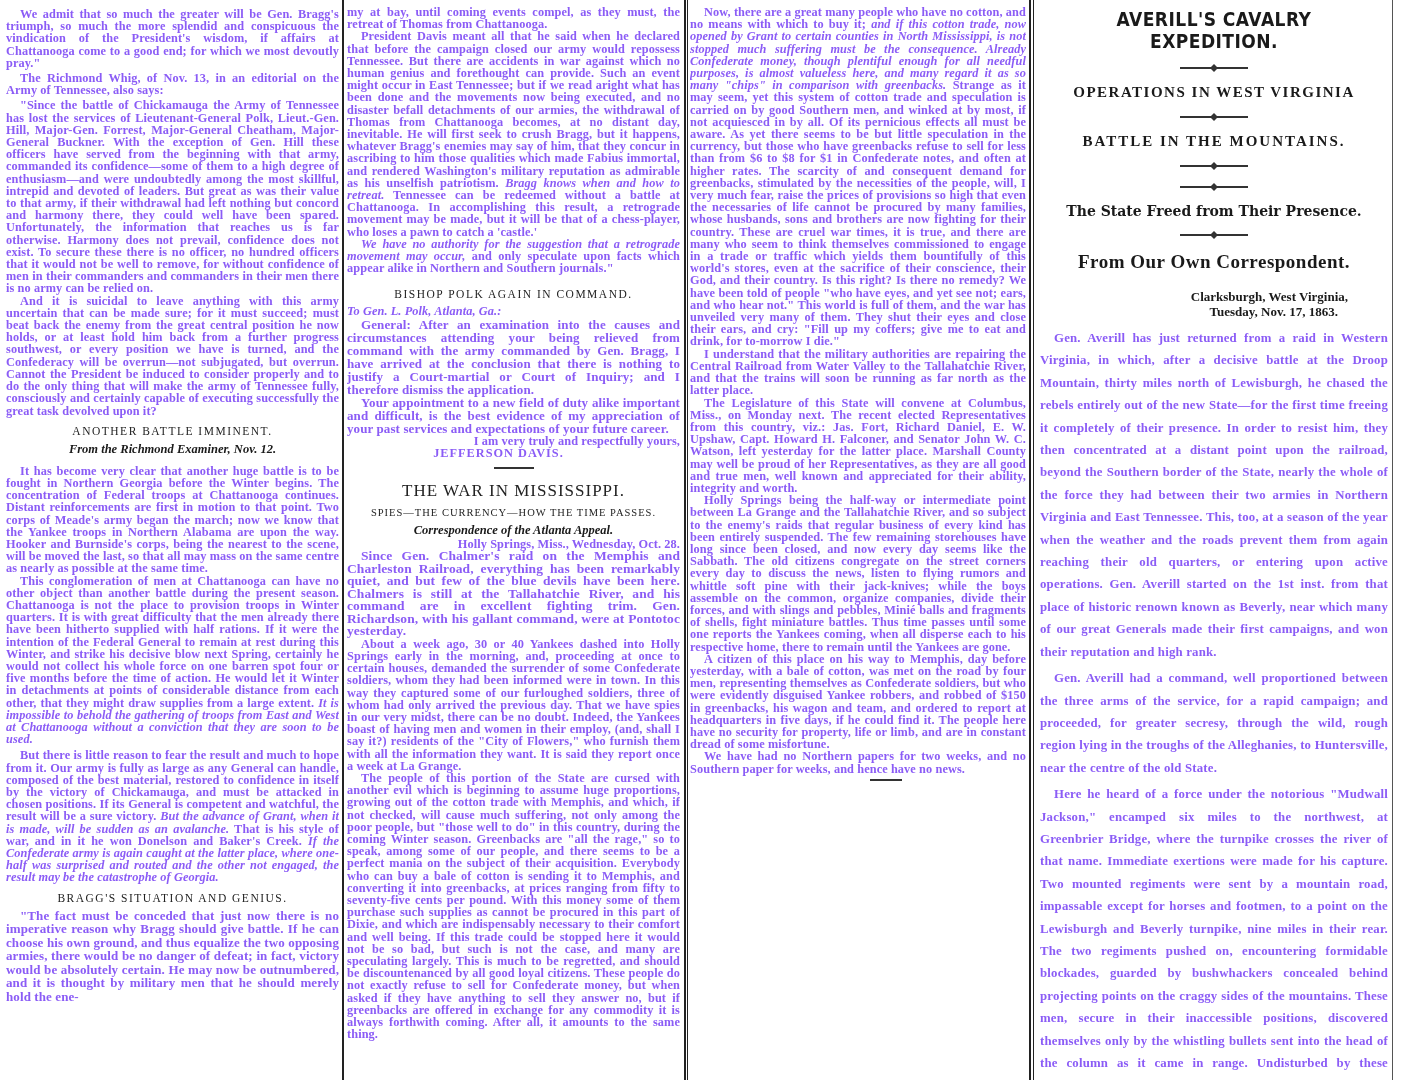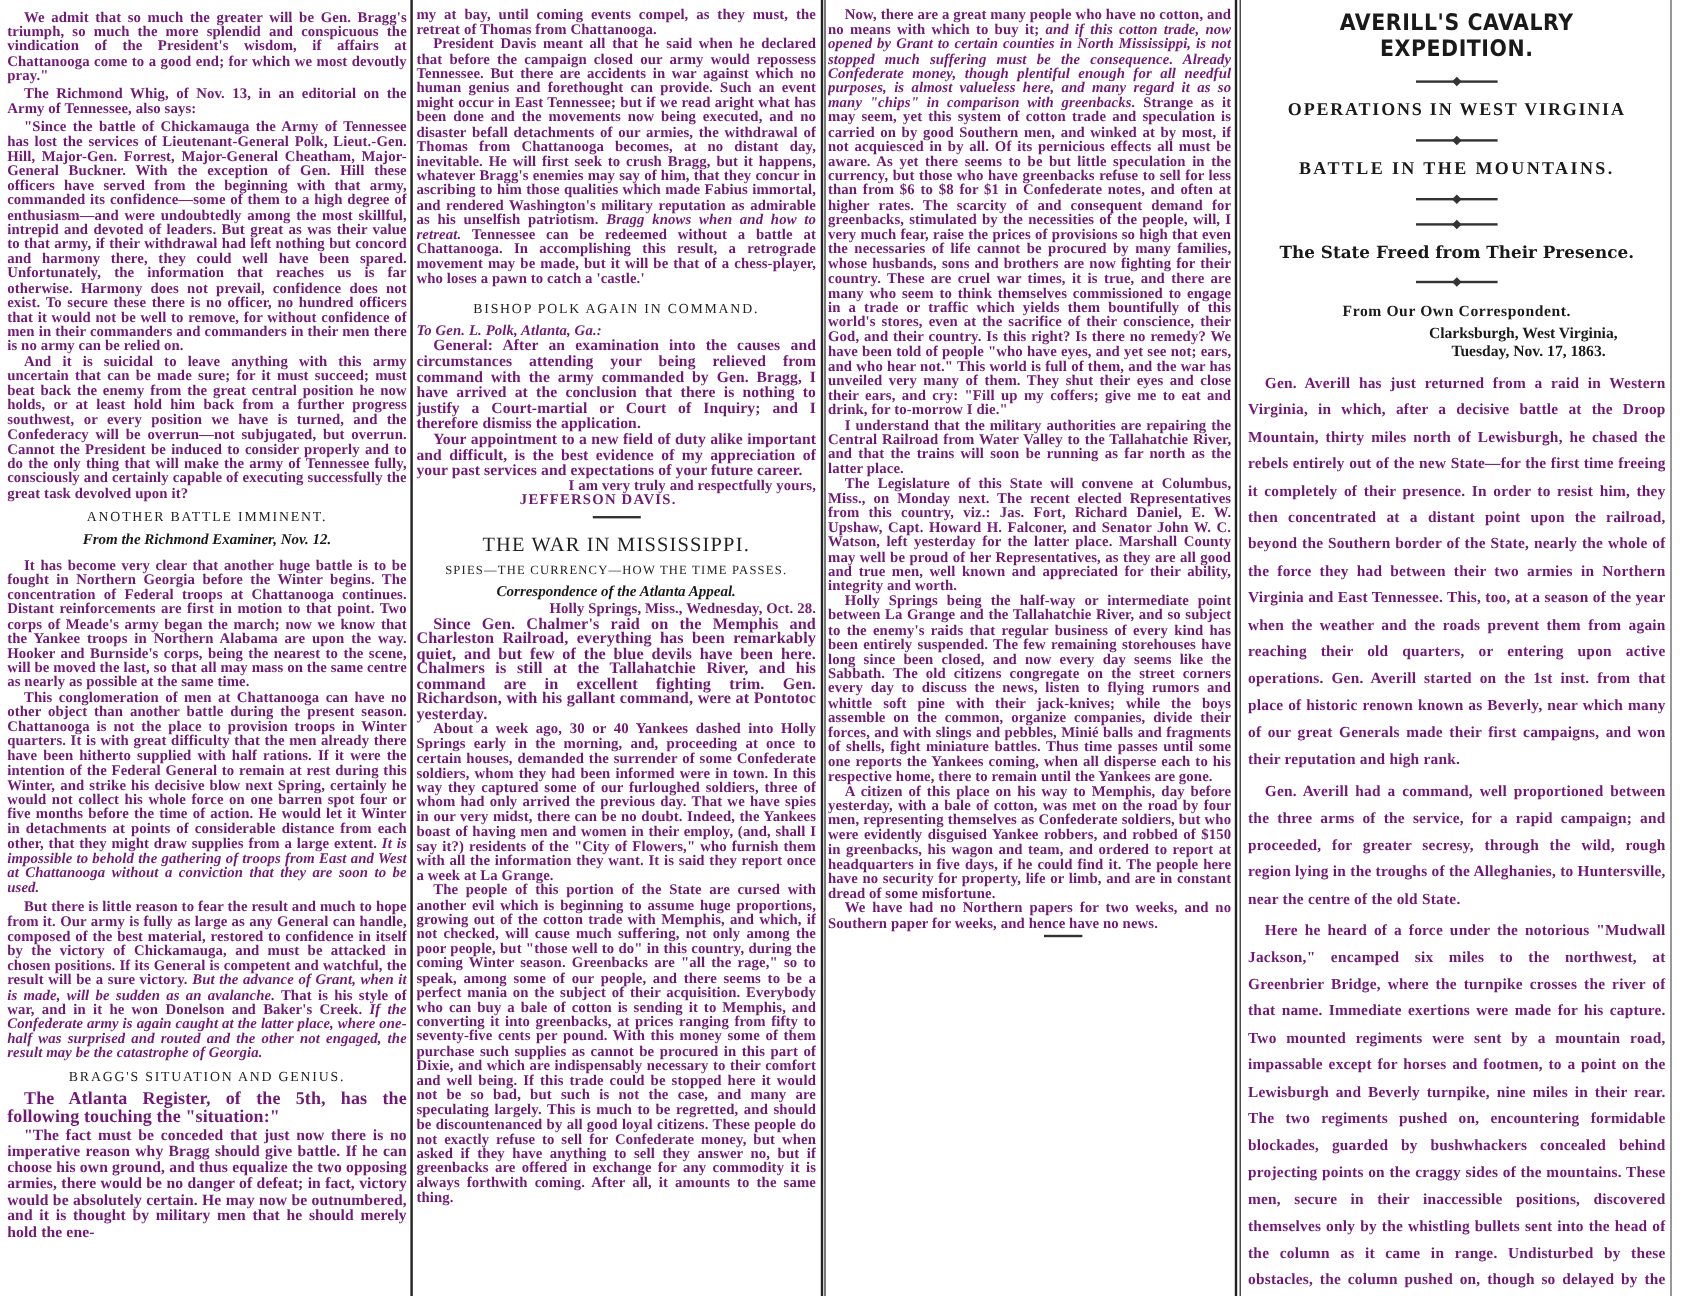"We admit that so much" .p { color: #701a75 -> #8b5cf6 }
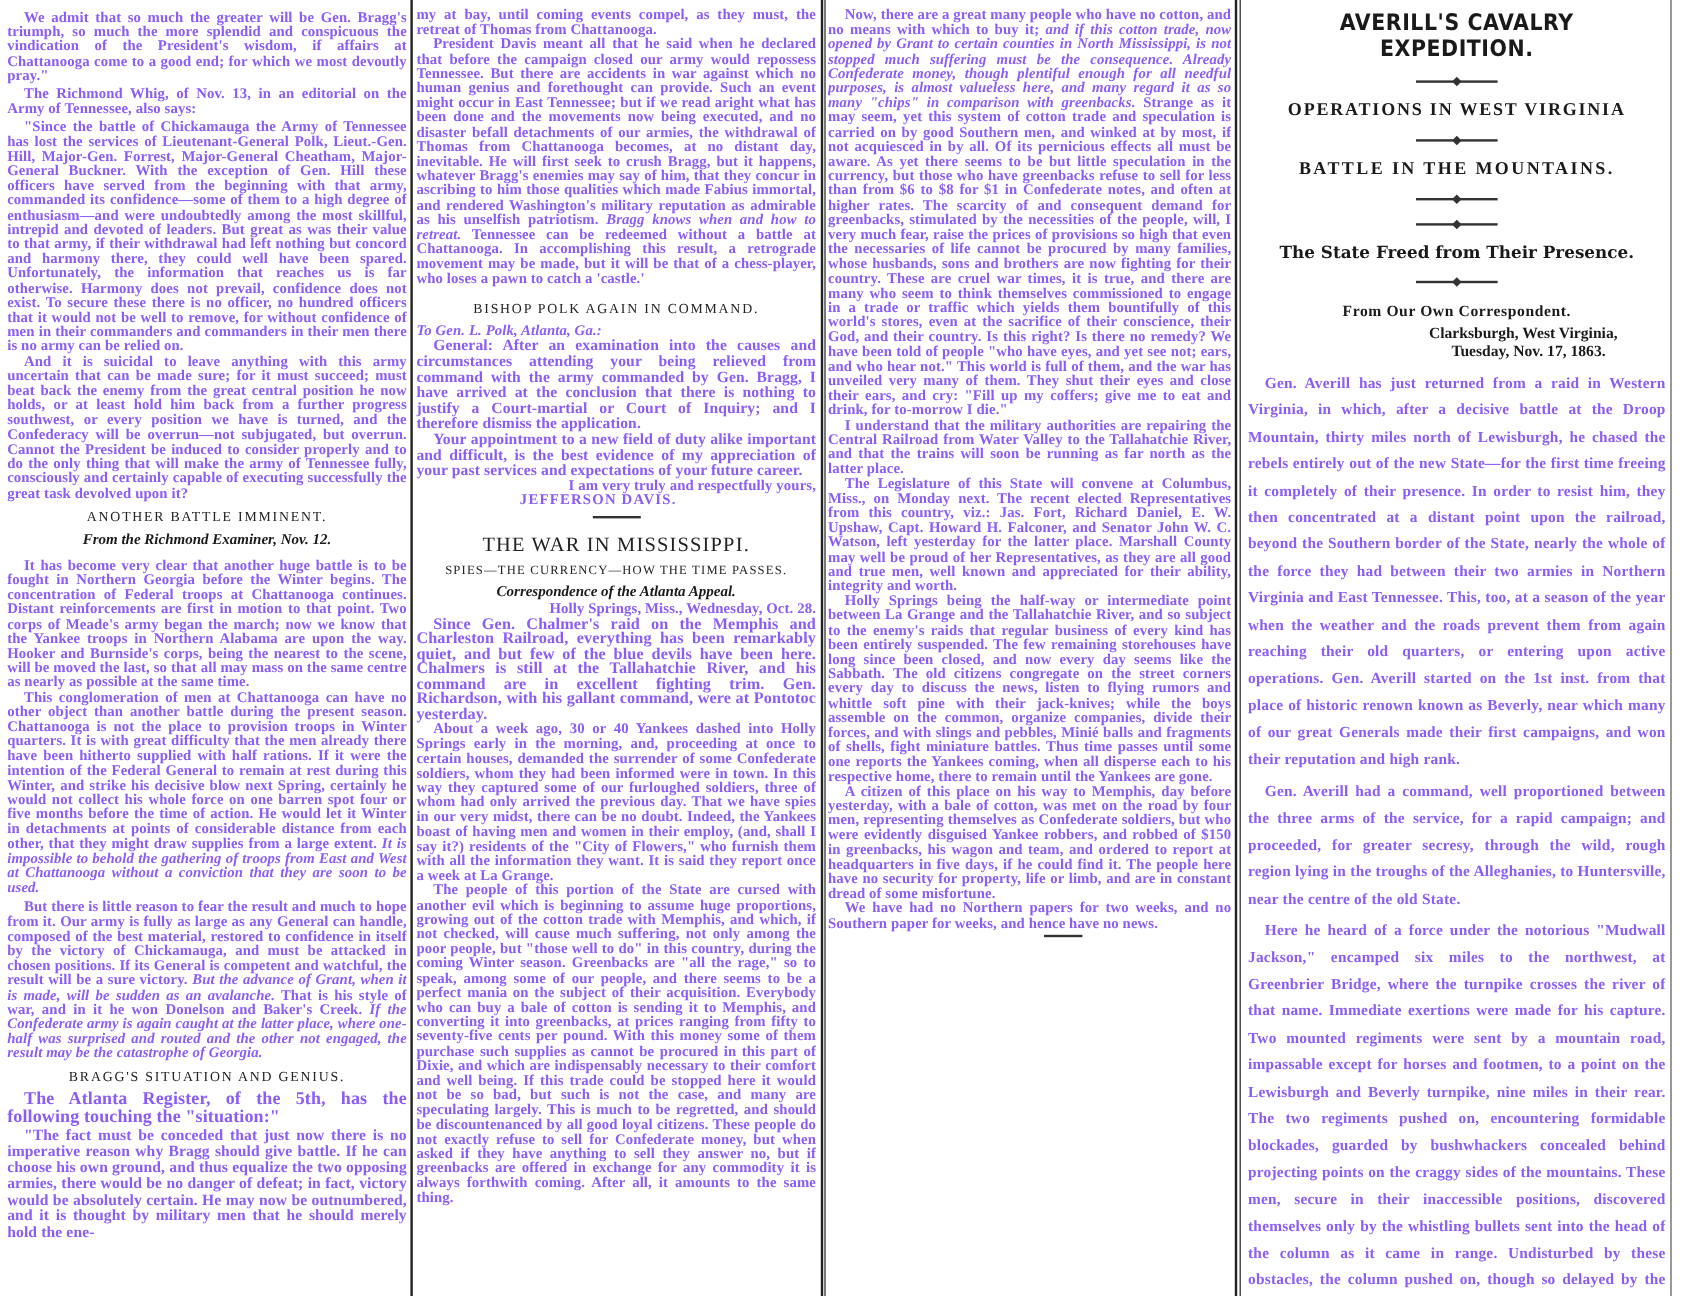"We have no authority for" p.p { html: none -> <p><i>We have no authority for the suggestion that a retrograde movement may occur,</i> <span>and only speculate upon facts which appear alike in Northern and Southern journals."</span></p> }
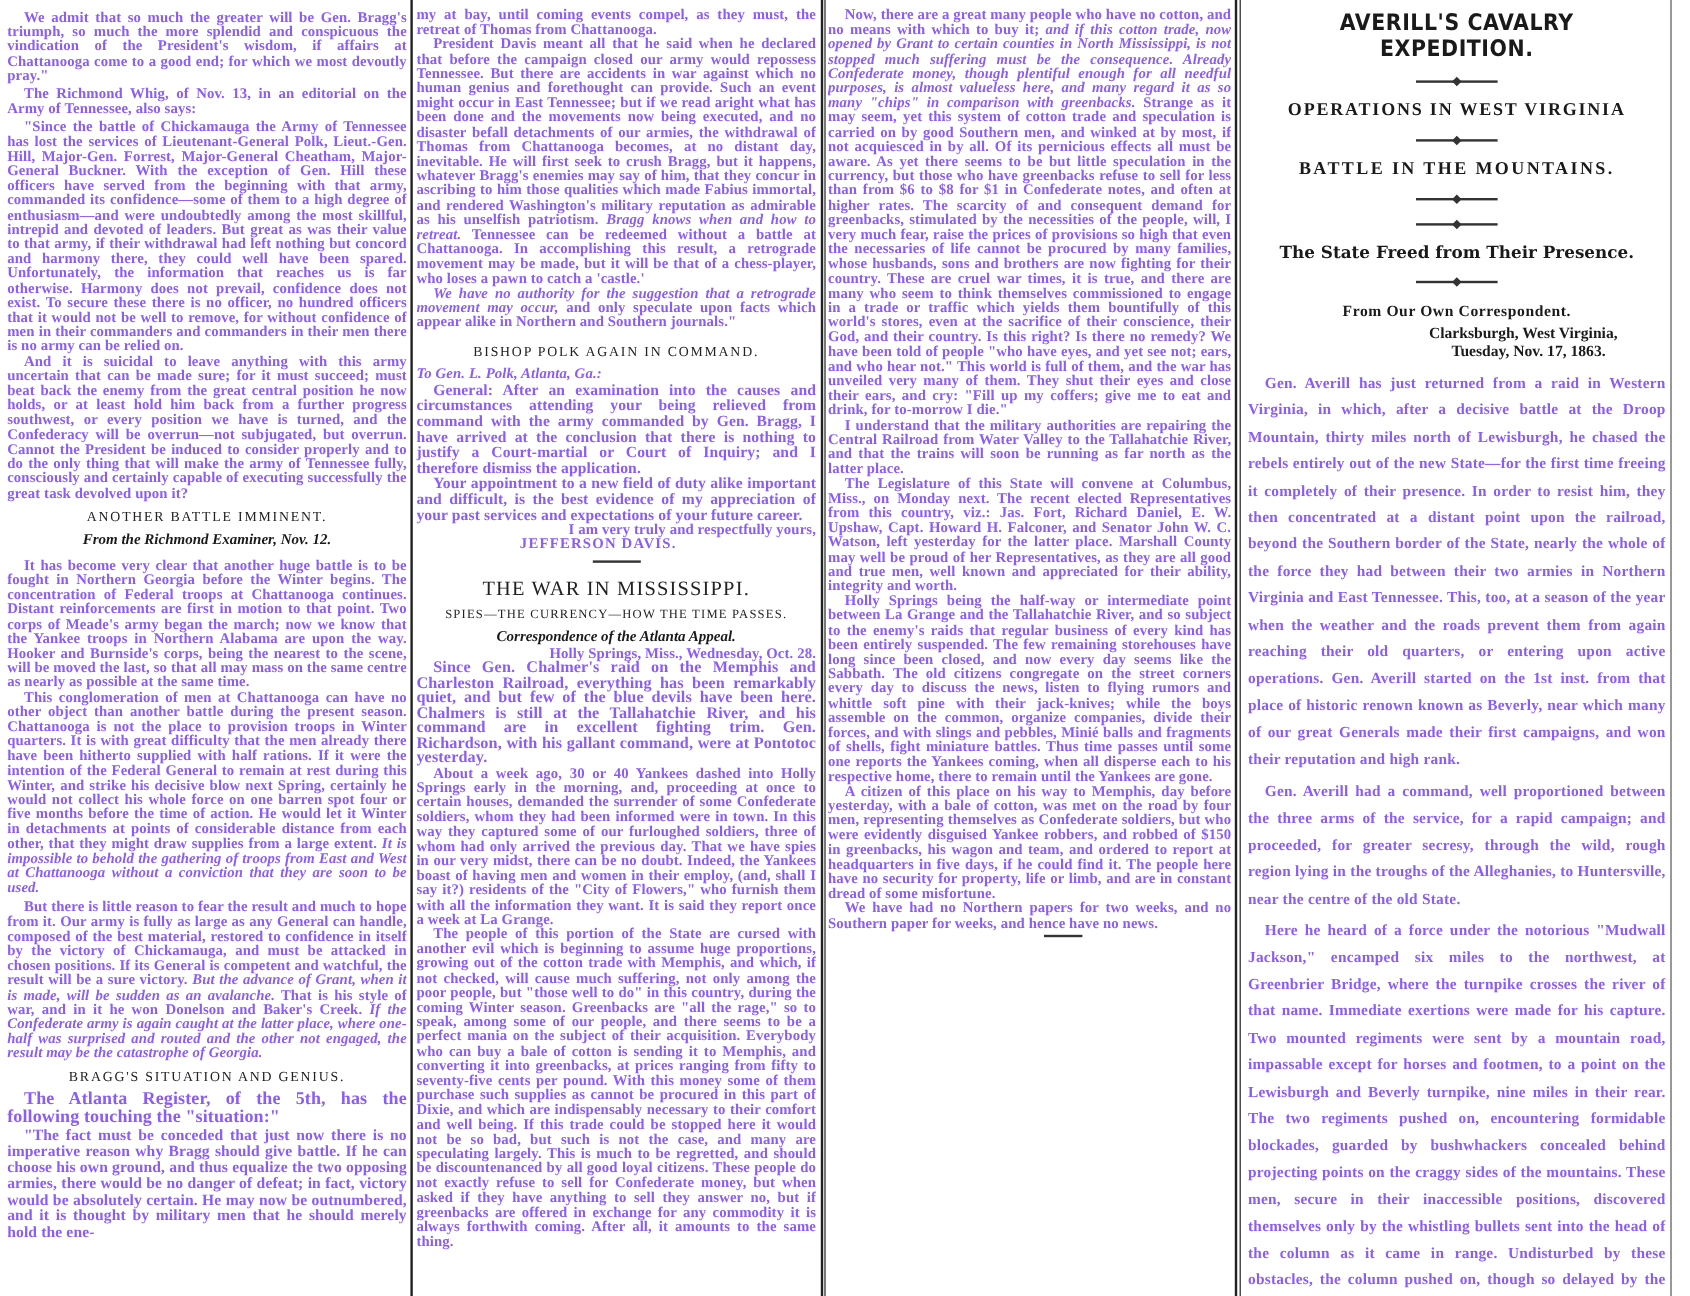"From Our Own Correspondent." .corr { font-size: 13px -> 19px; margin: 10px 0 3px -> 10px 0 16px }
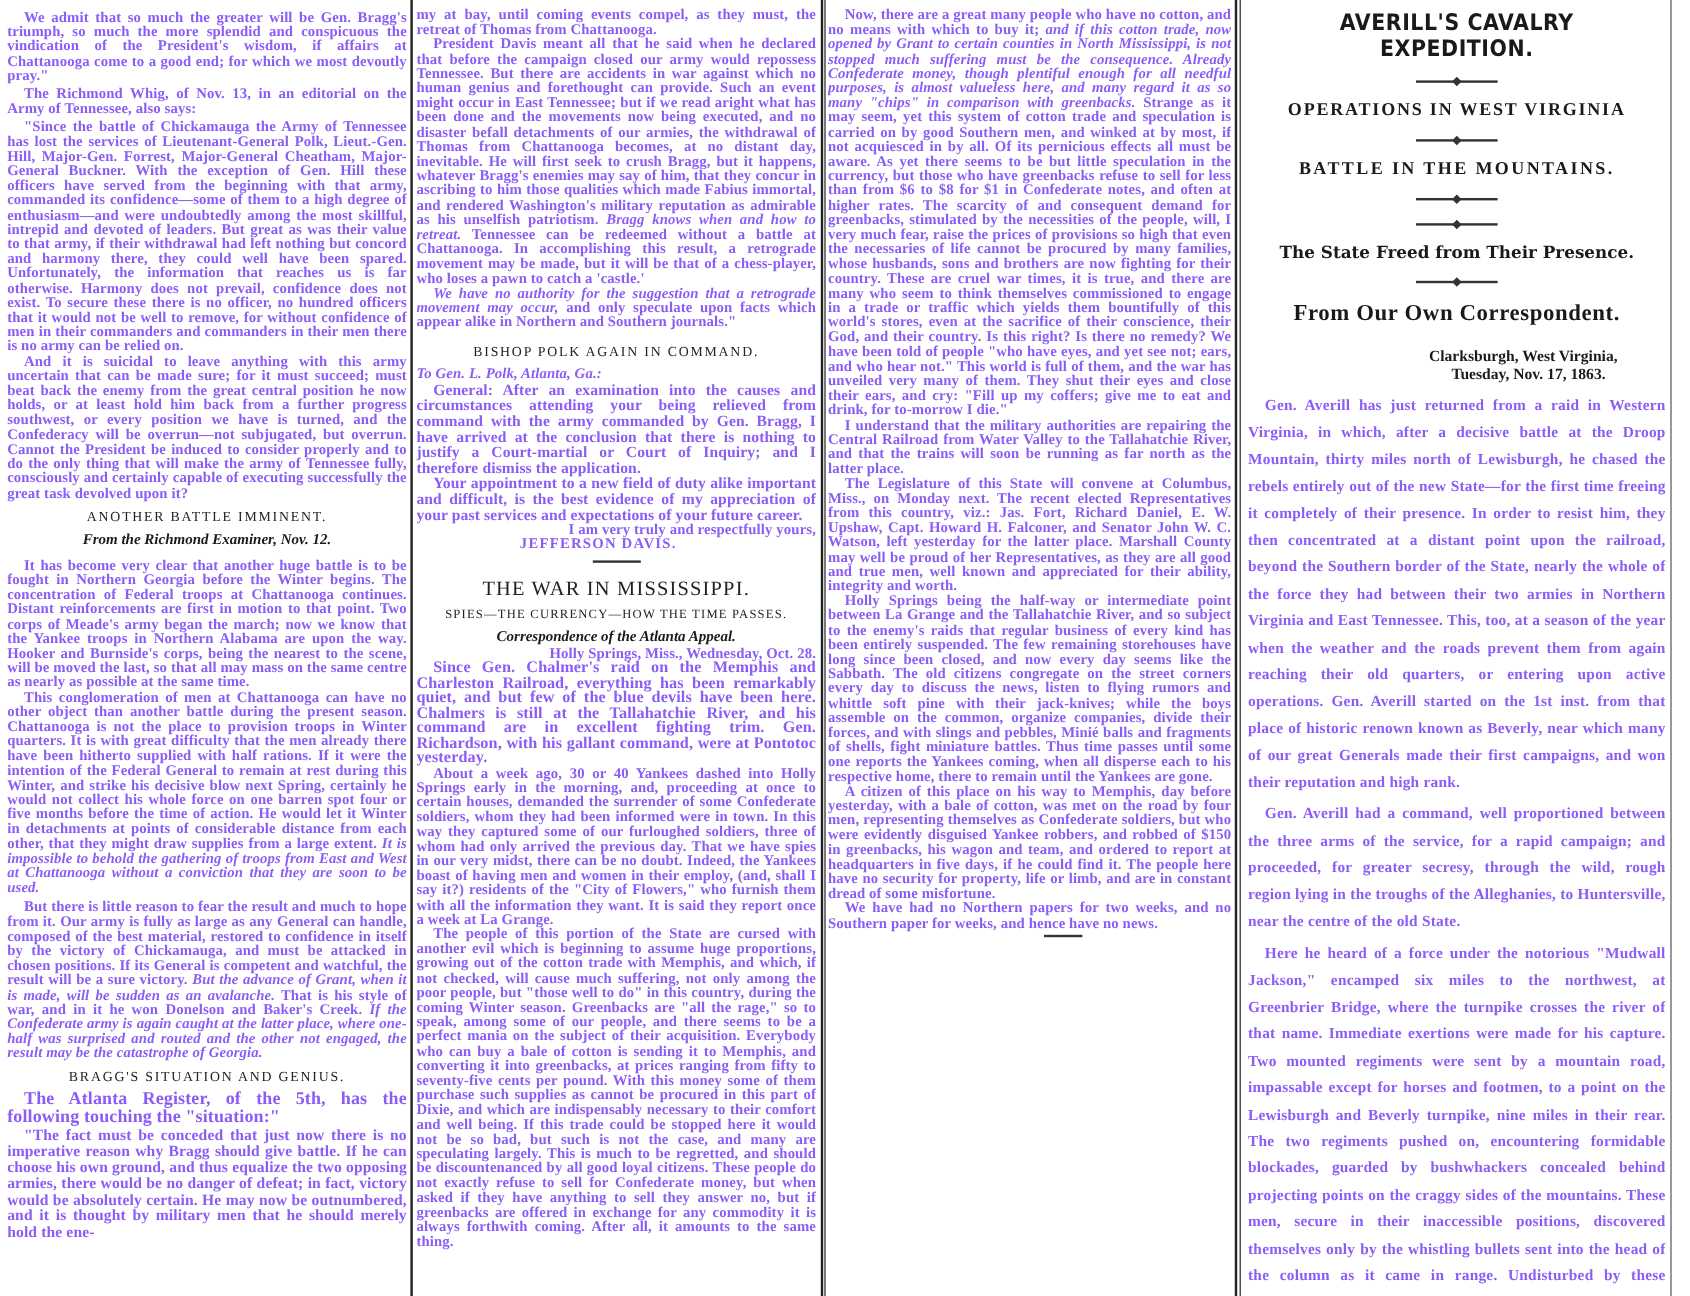"The Atlanta Register, of the" p.p { html: <p>The Atlanta Register, of the 5th, has the following touching the "situation:"</p> -> none }
